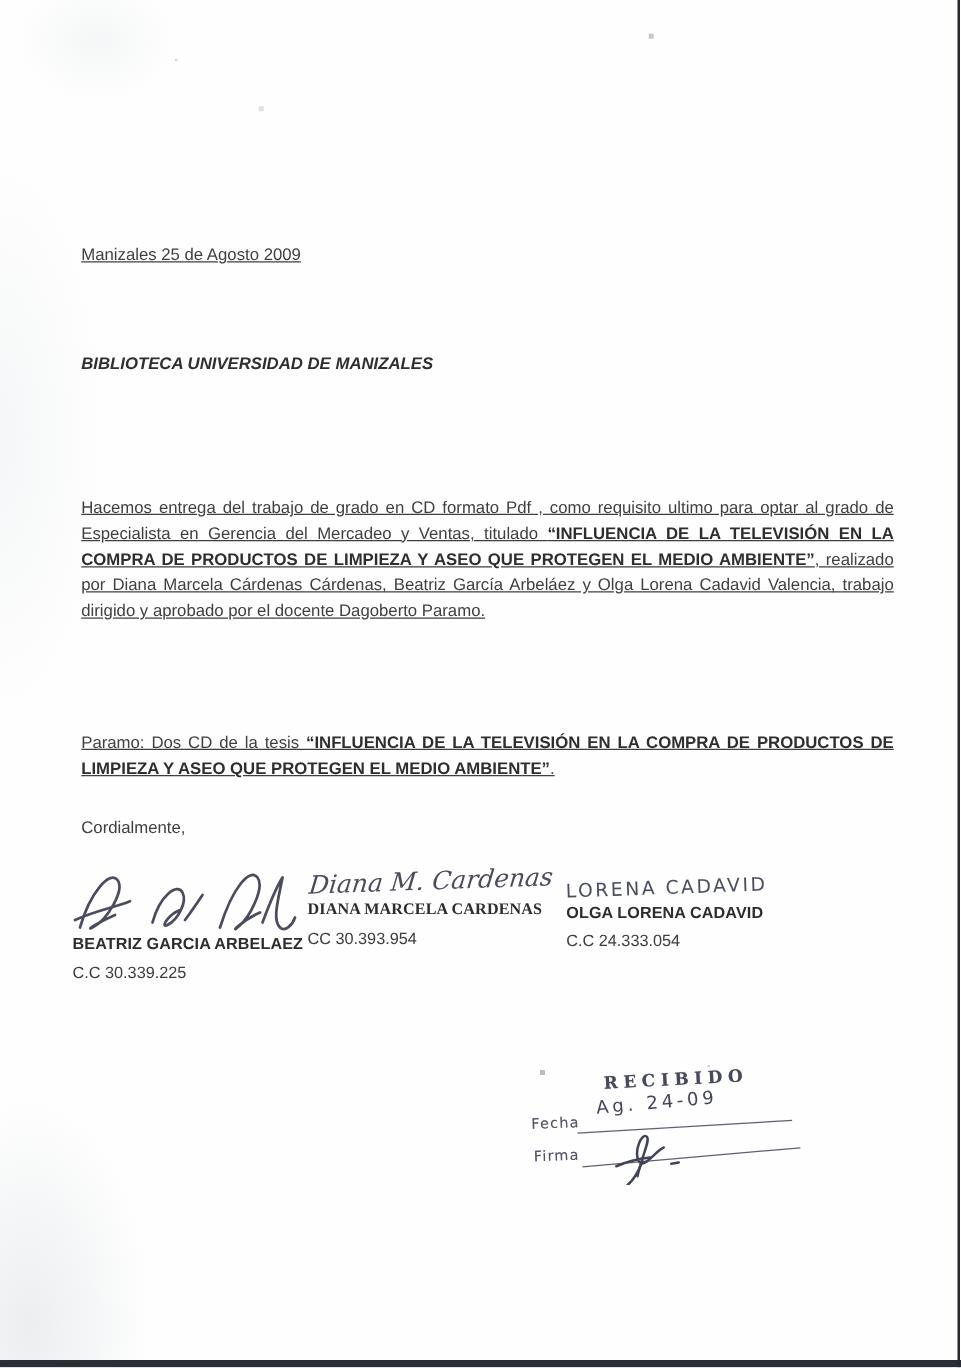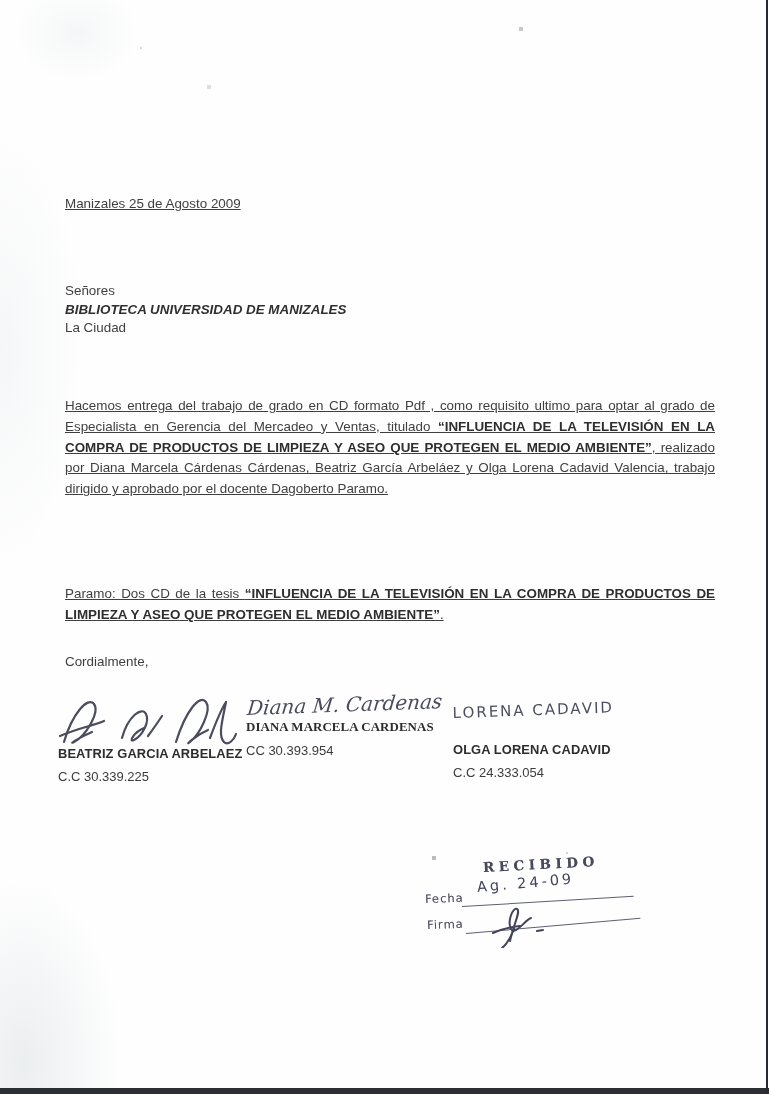"Señores" div { html: <div>Señores</div> -> none }
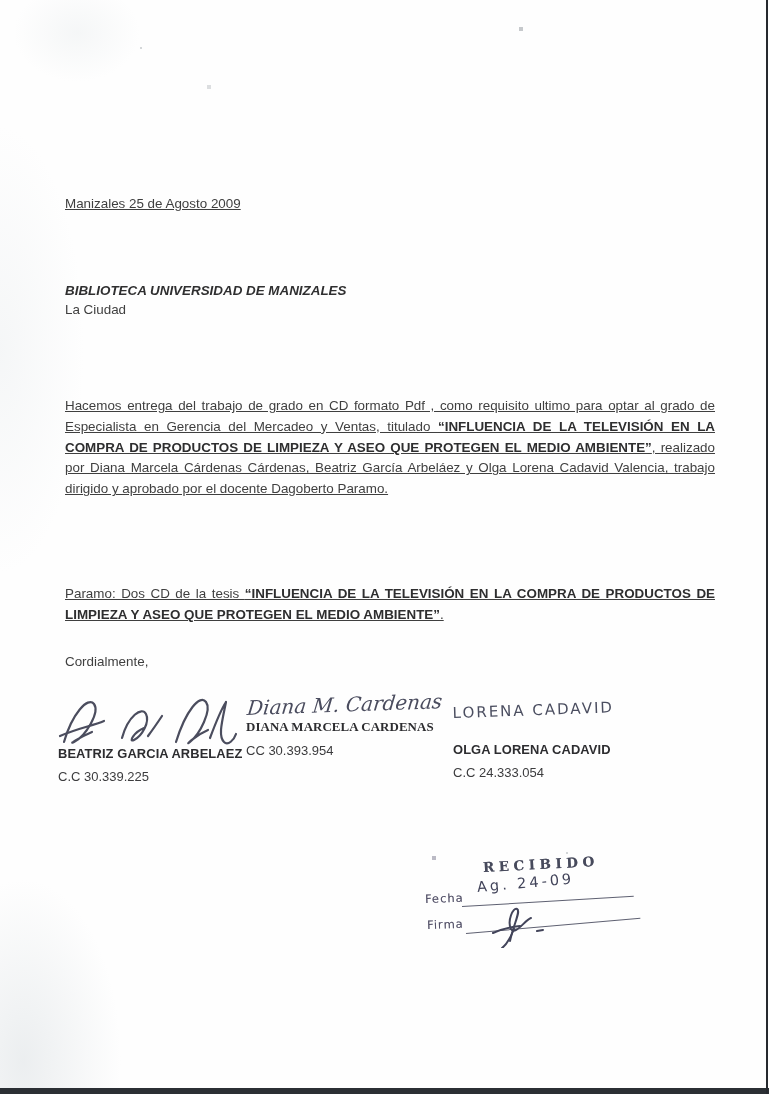"La Ciudad" div { html: <div>La Ciudad</div> -> none }
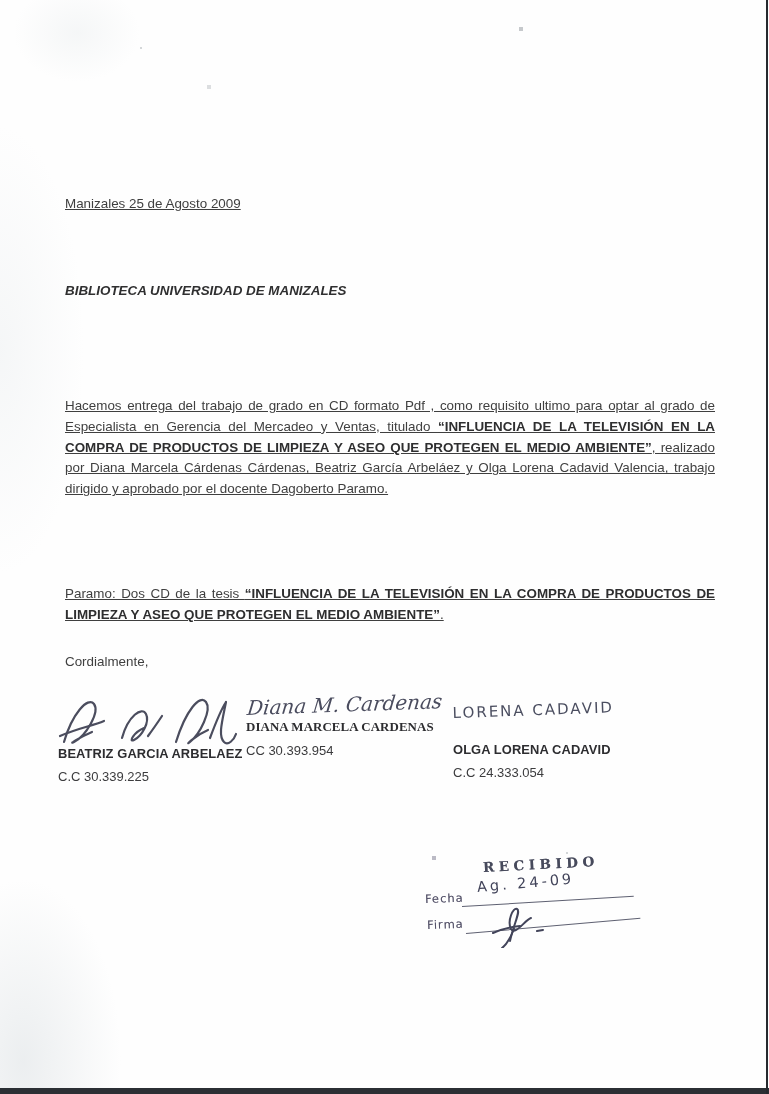"OLGA LORENA CADAVID" div.name { margin-top: 20px -> 0 }
